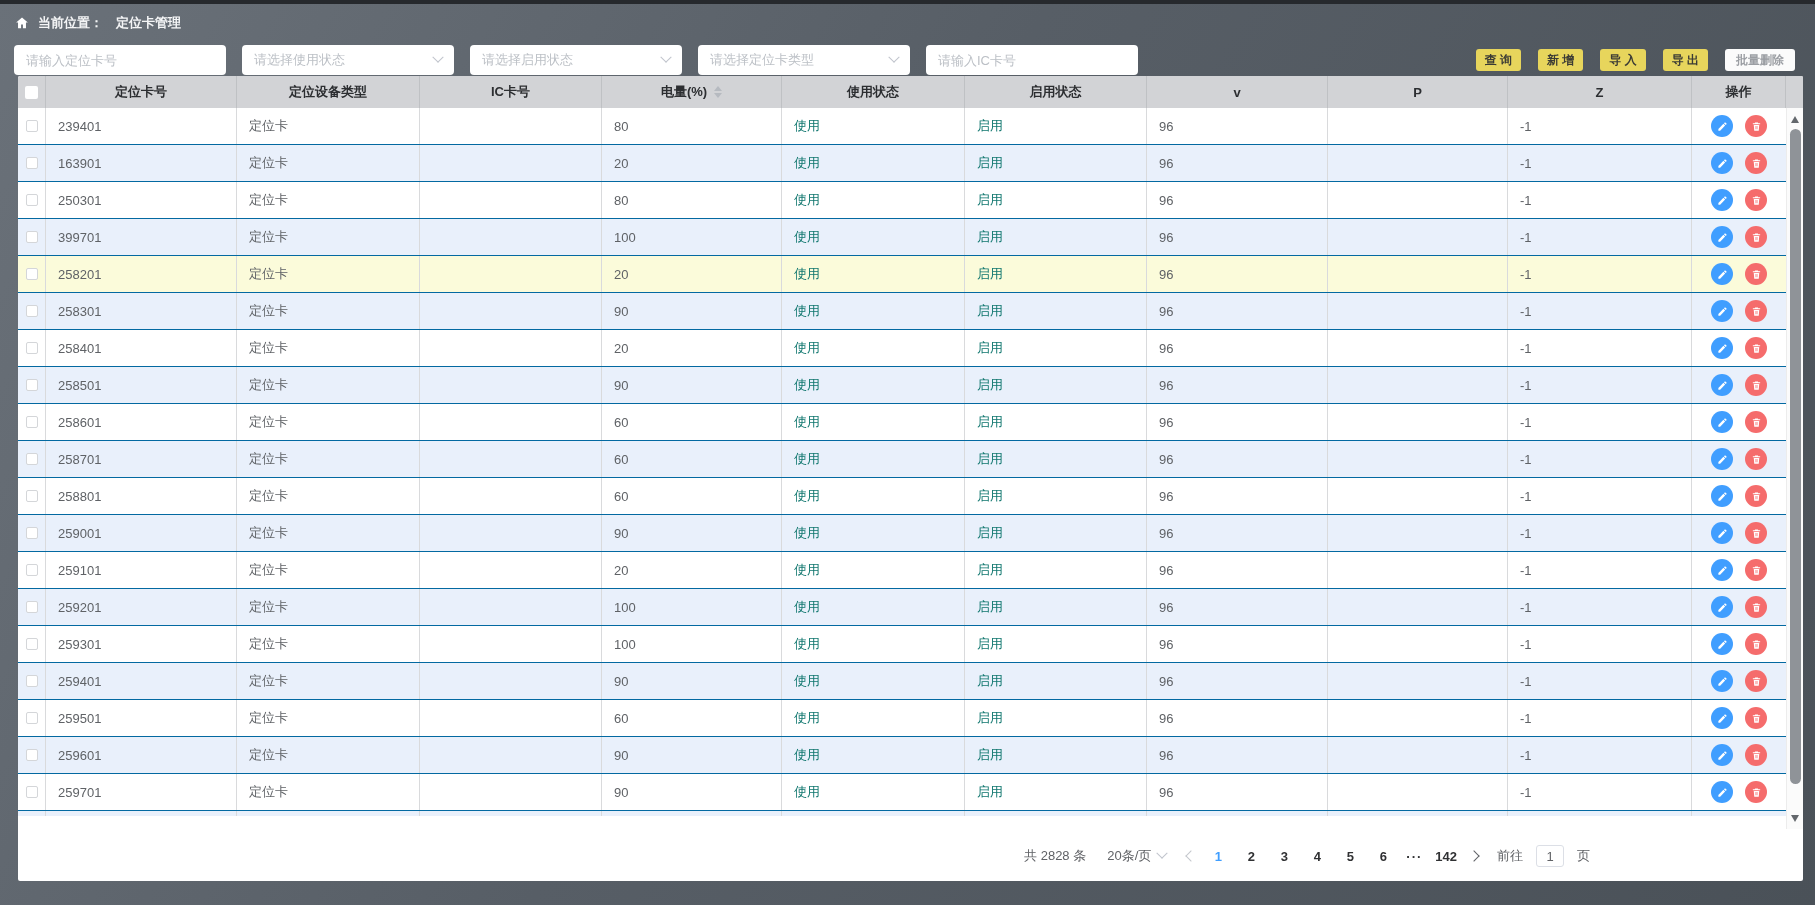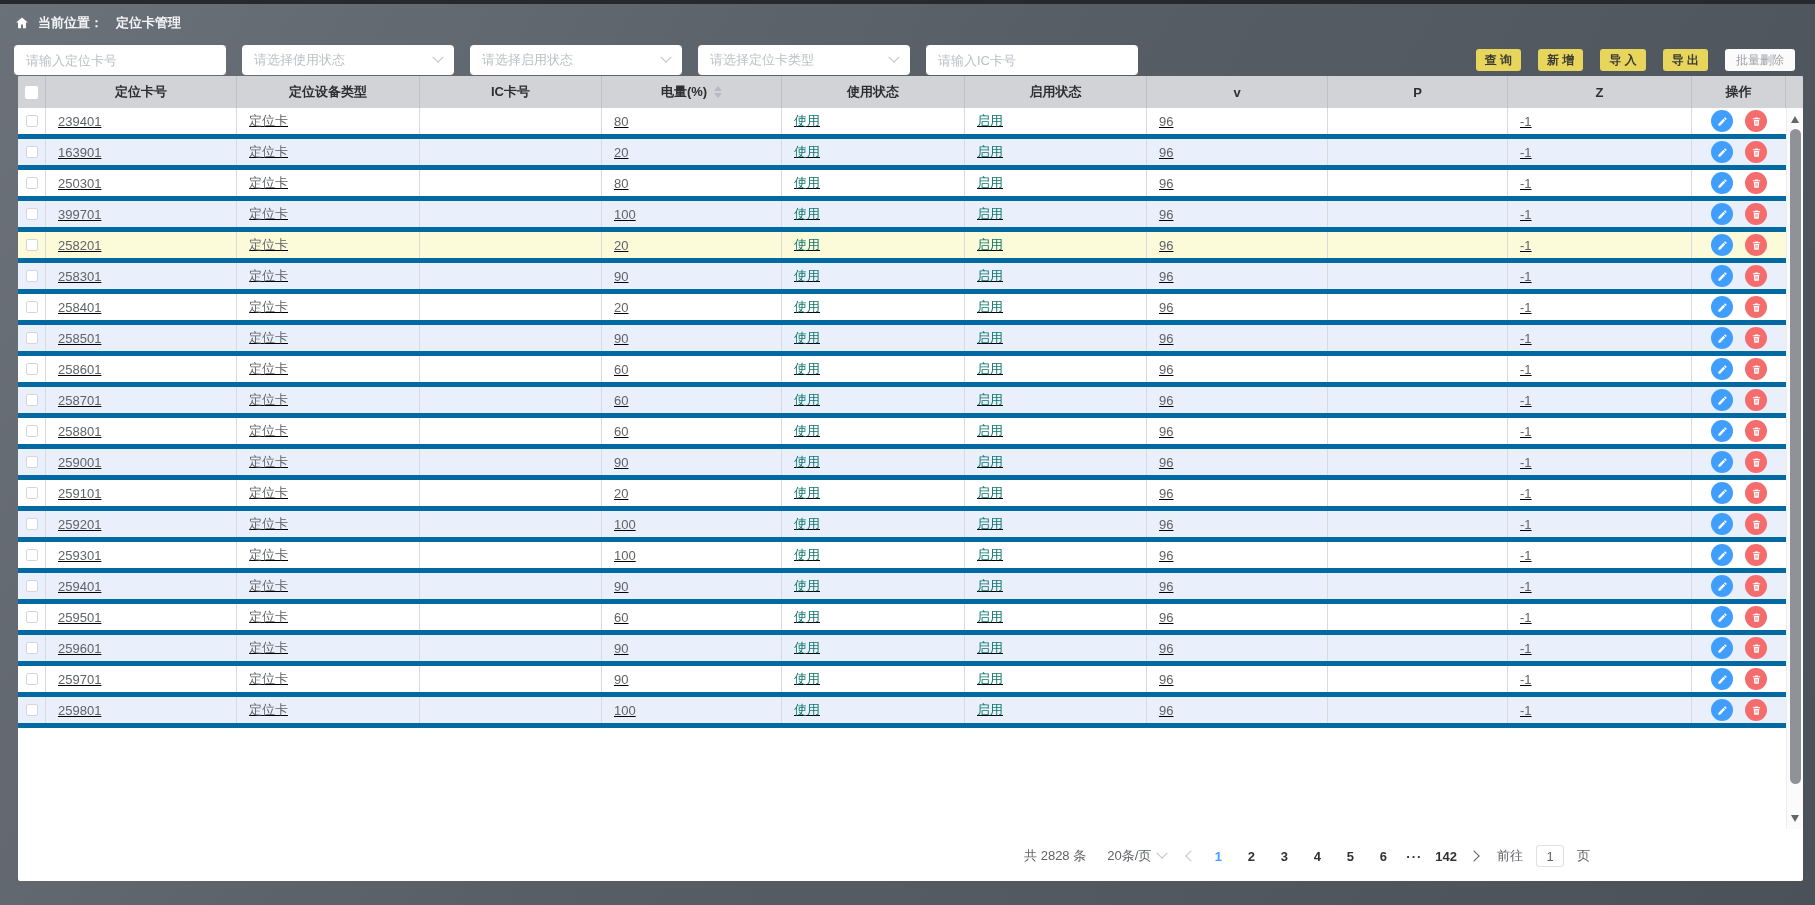"批量删除" .wbtn { font-weight: normal -> bold }
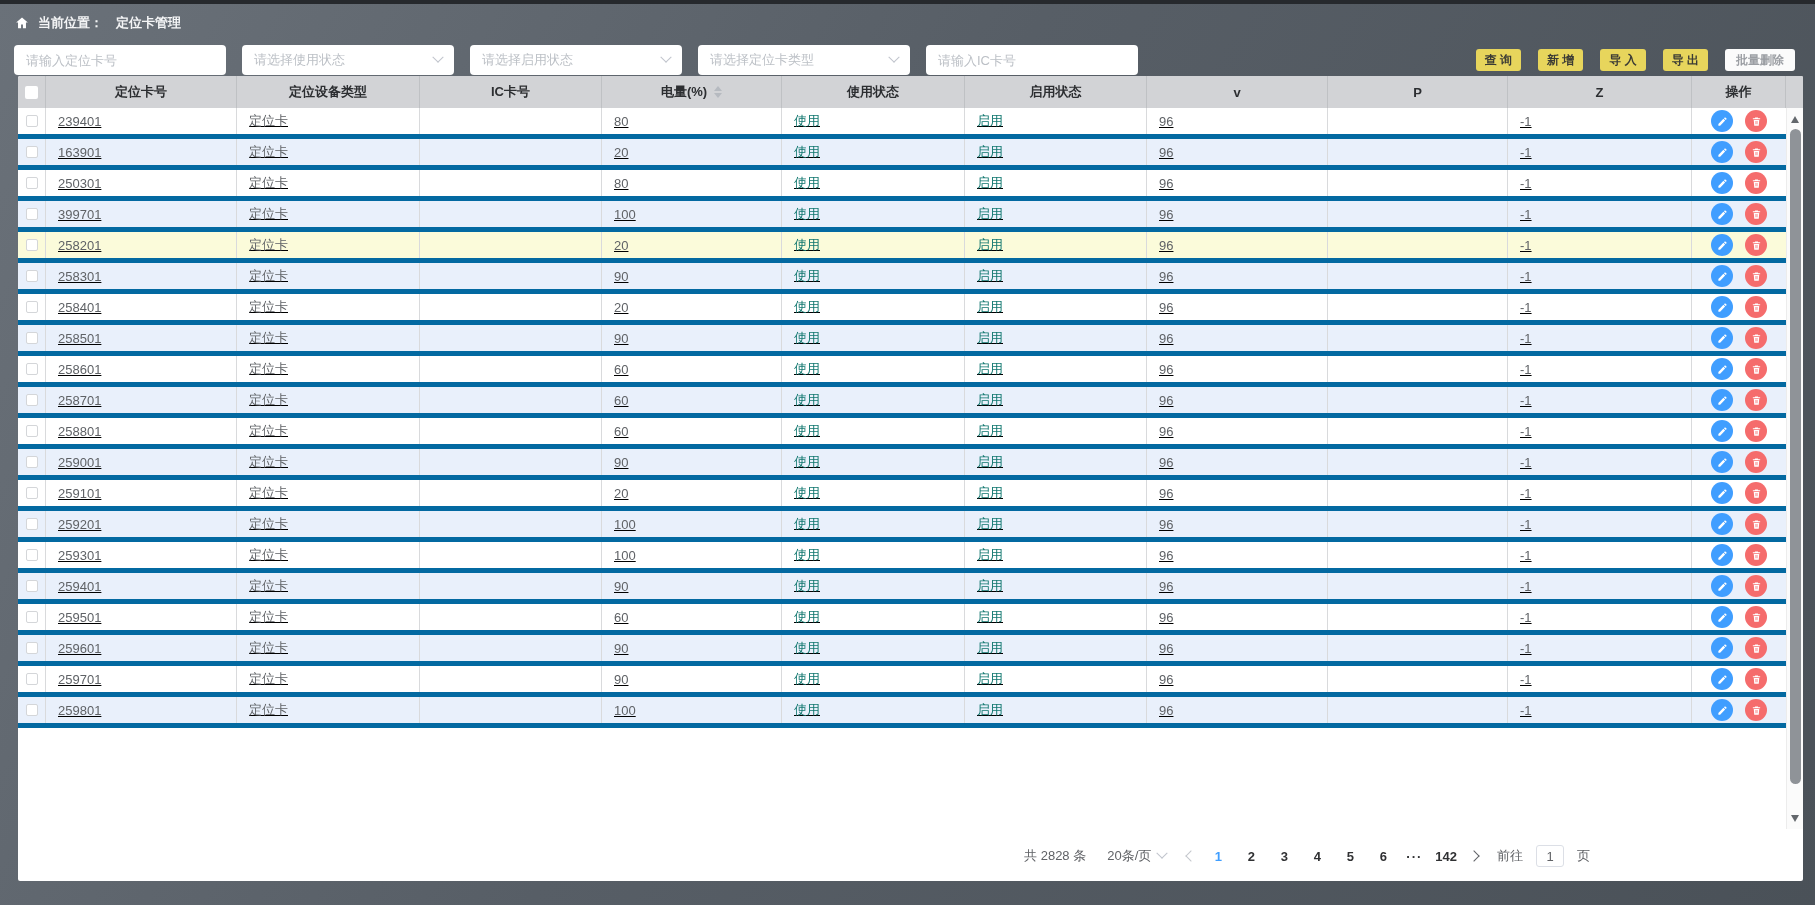"239401" .trow { border-bottom: 5px solid #0369a1 -> 1px solid #0369a1; height: 31px -> 37px; text-decoration: underline -> none }
